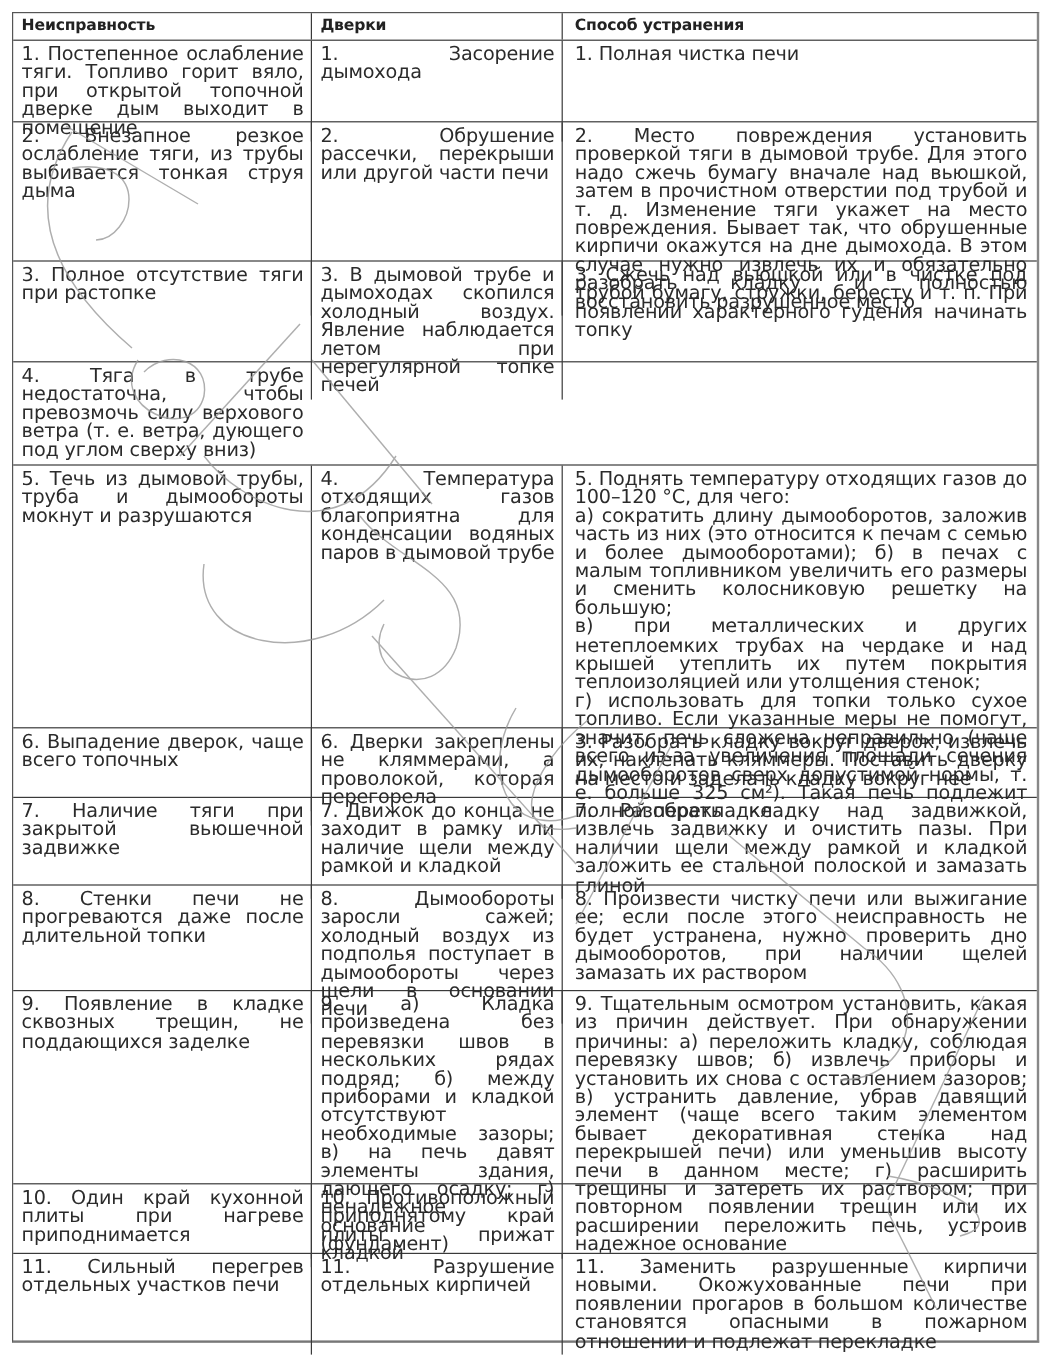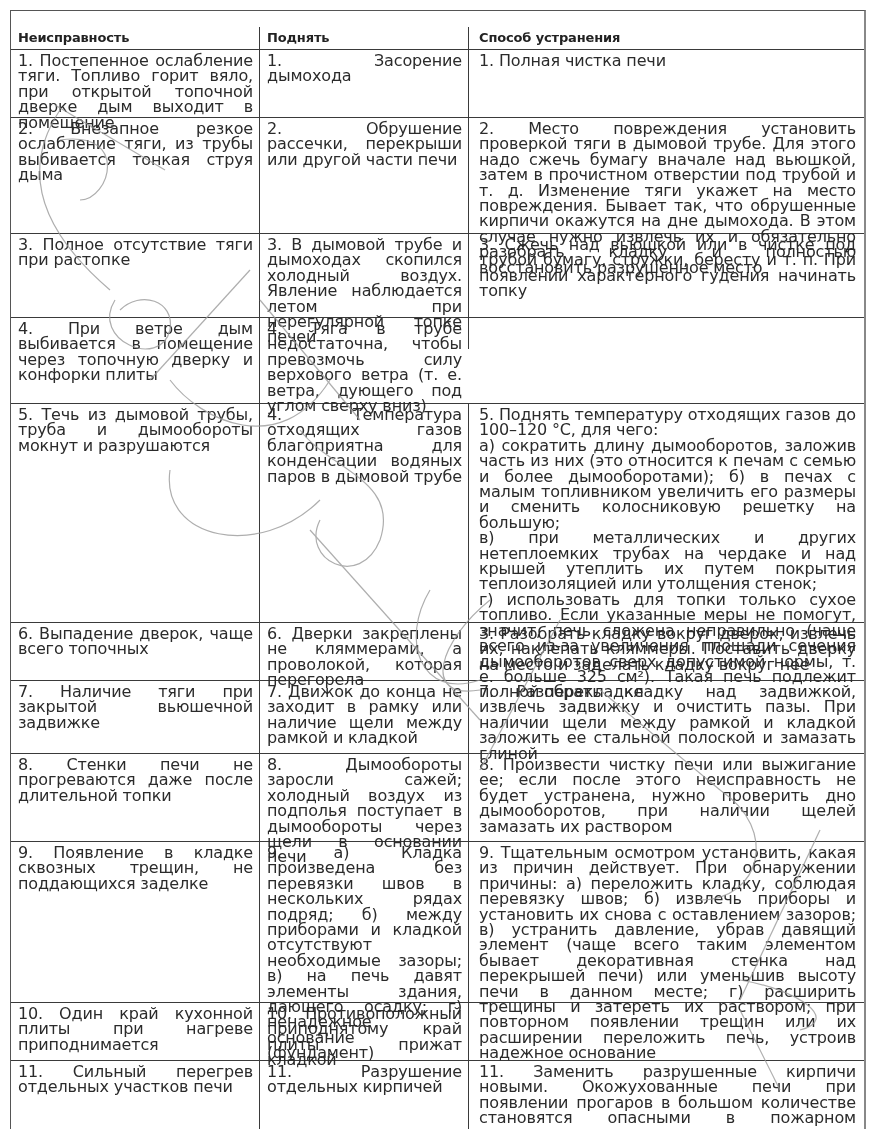"Неисправность" .row.header { margin-top: 16px -> none }
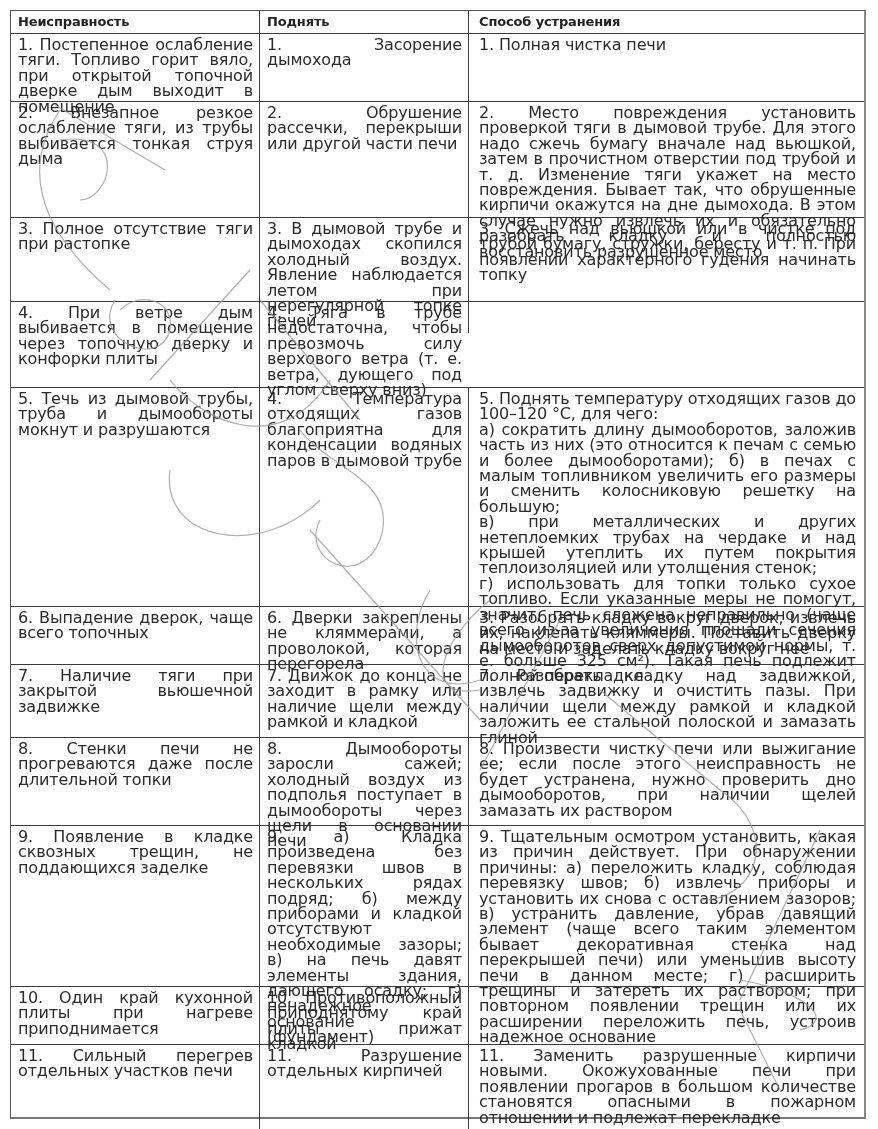"Поднять" div.cell { text: Поднять -> Дверки }
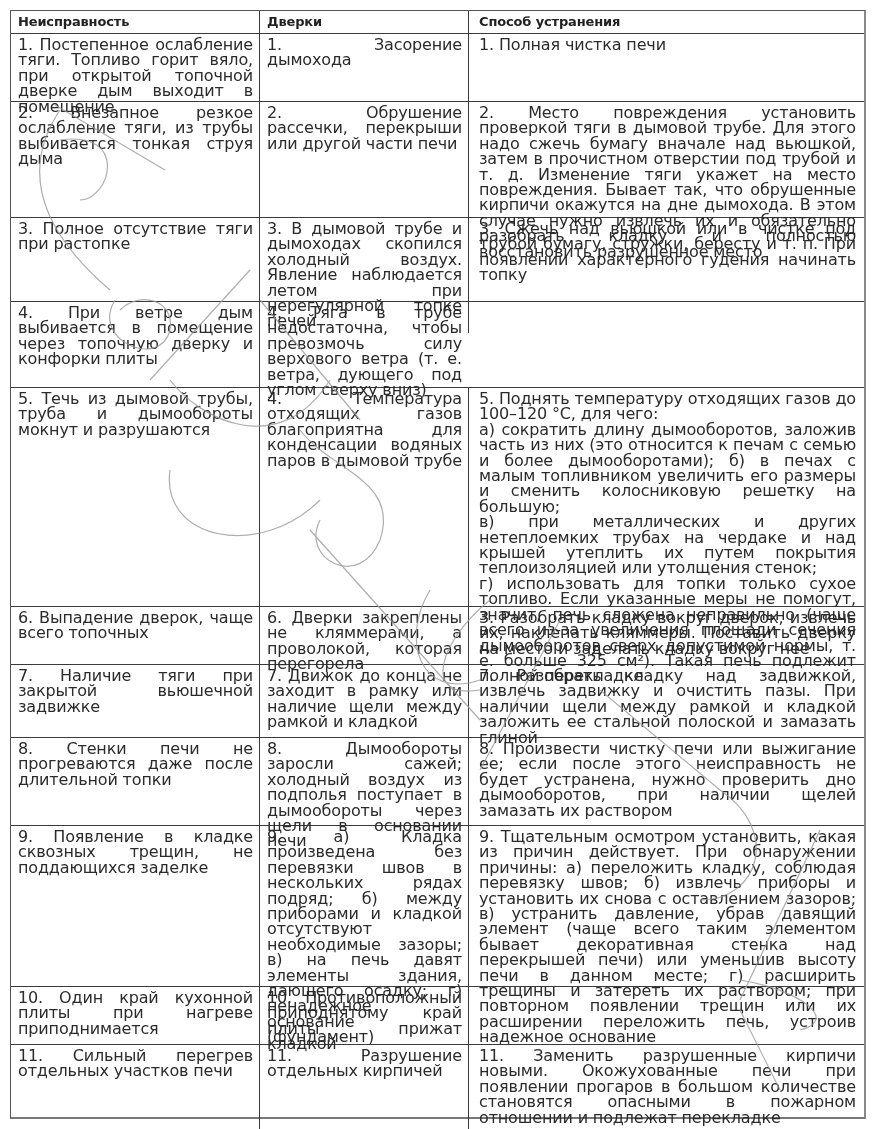"4. При ветре дым выбивается" div.cell { html: <div>4. При ветре дым выбивается в помещение через топочную дверку и конфорки плиты</div> -> none }
